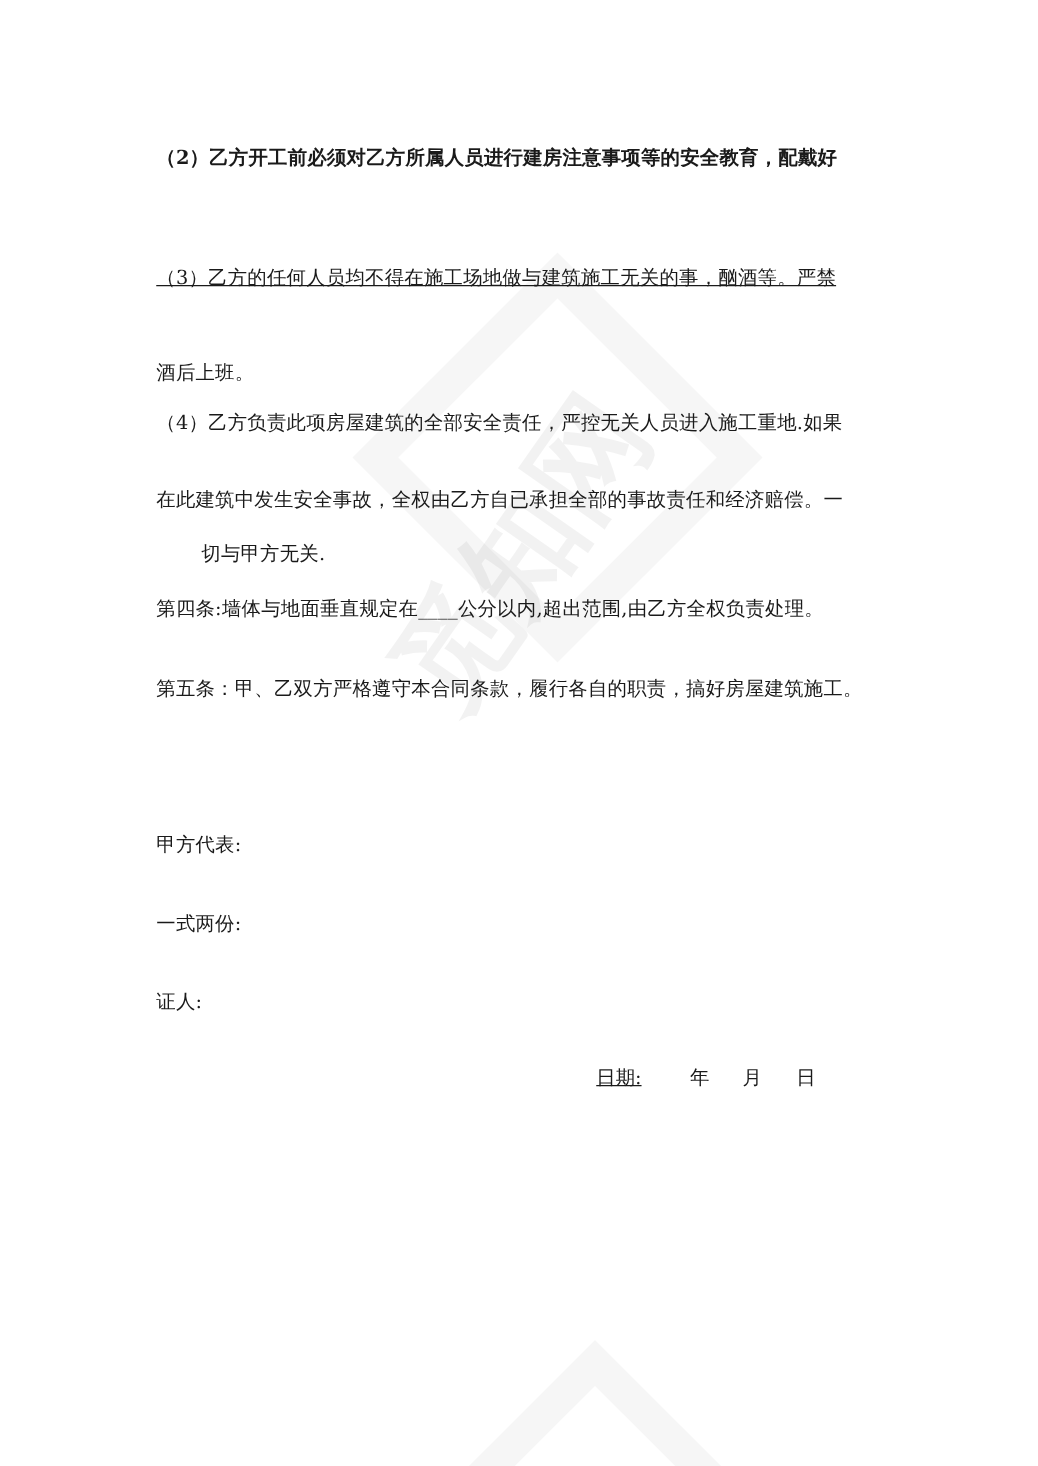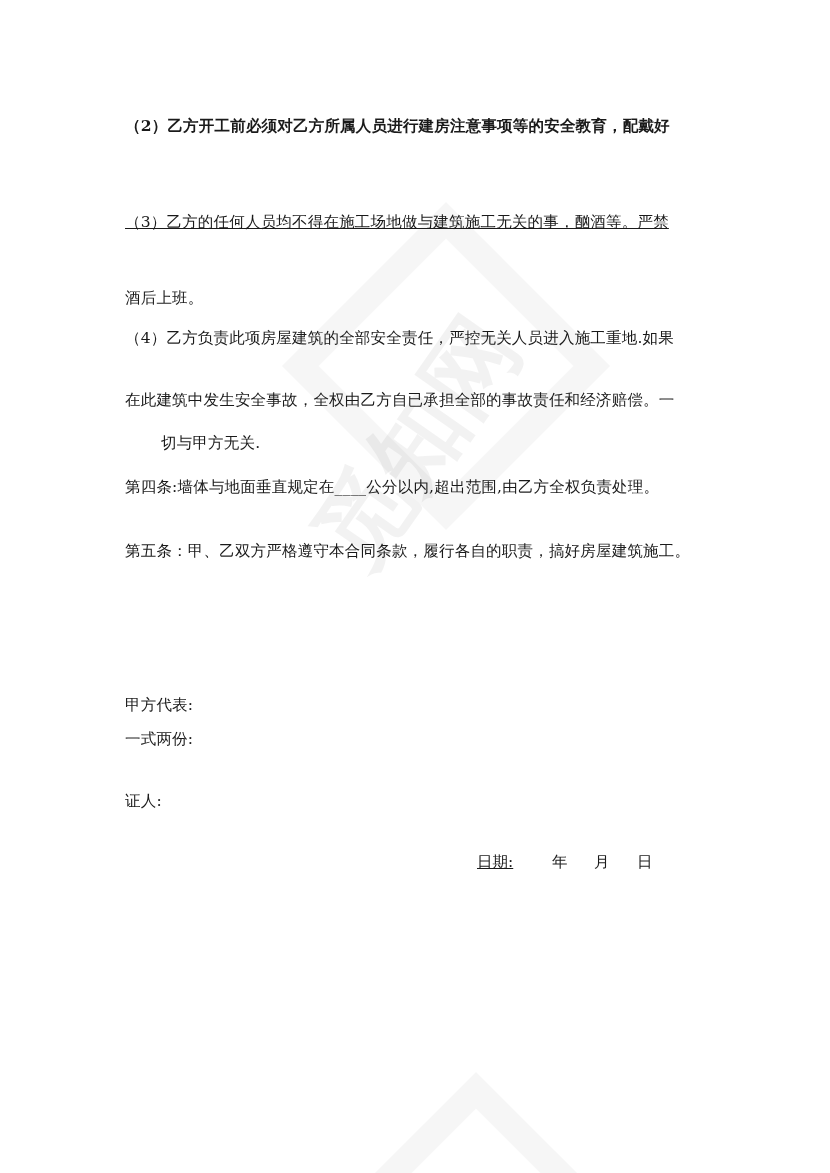"甲方代表:" div.line { top: 695px -> 666px }
